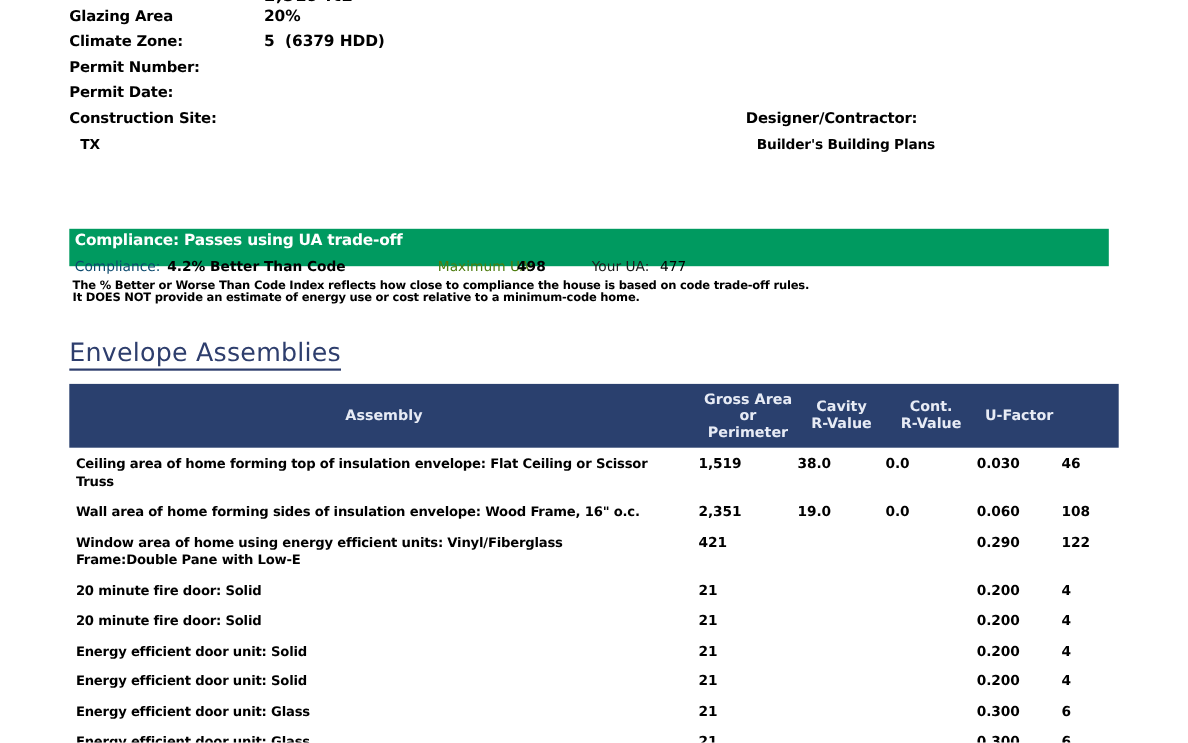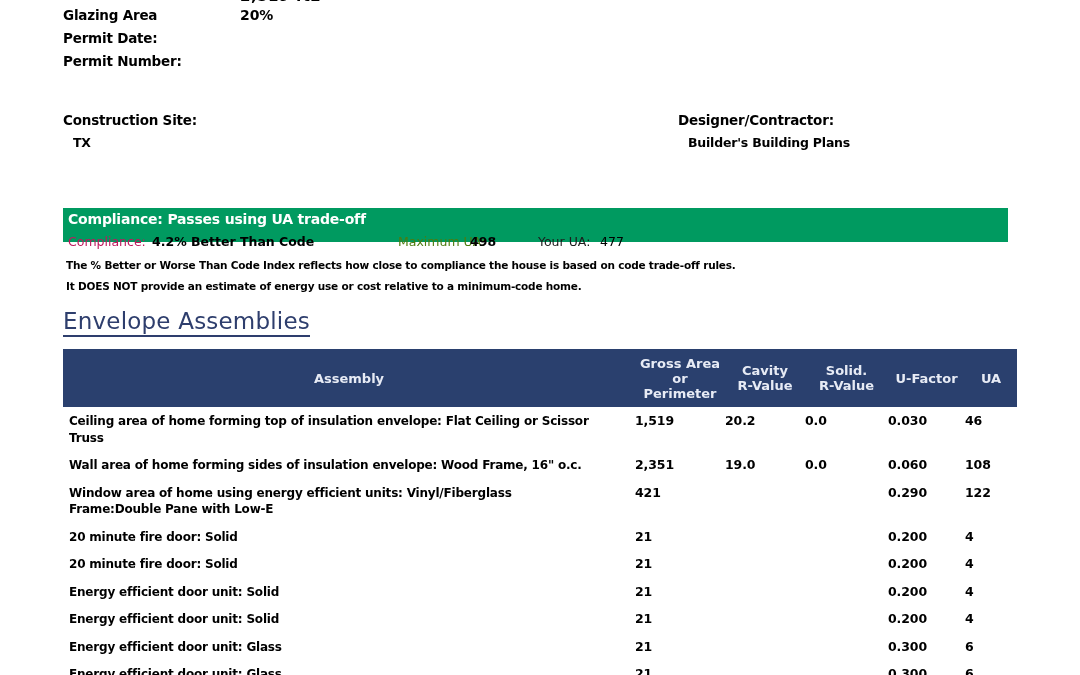"Climate Zone:" div.proj-row { html: none -> <div> <div>Climate Zone:</div> <div>5 (6379 HDD)</div> </div> }
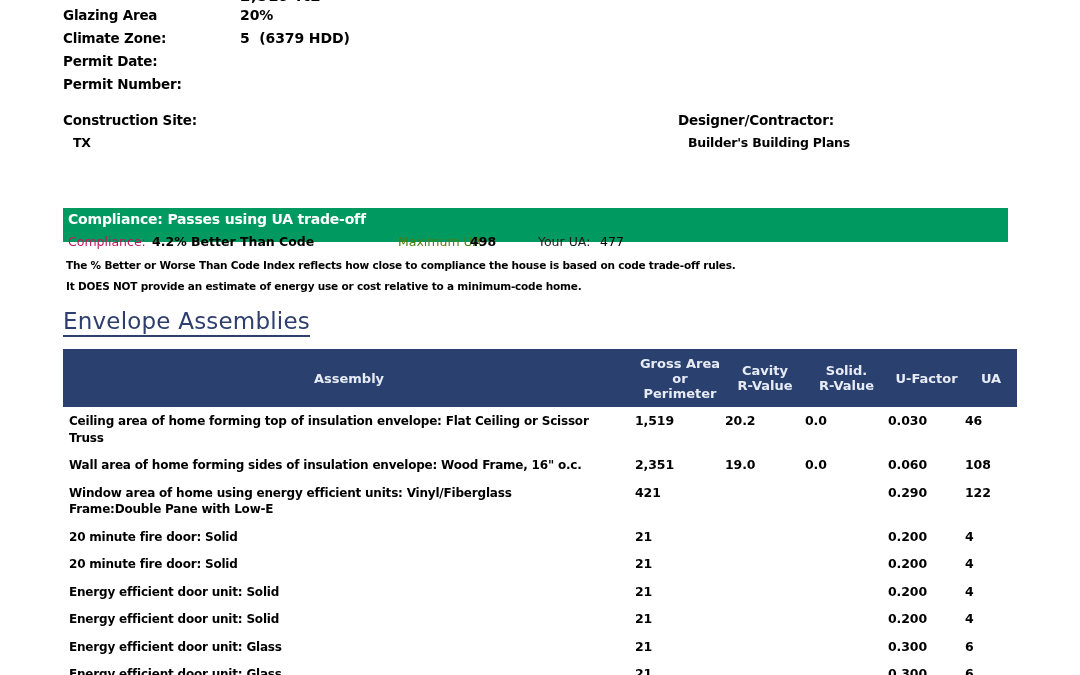"Permit Date:" div.proj-row { order: before "Permit Number:" -> after "Permit Number:" }
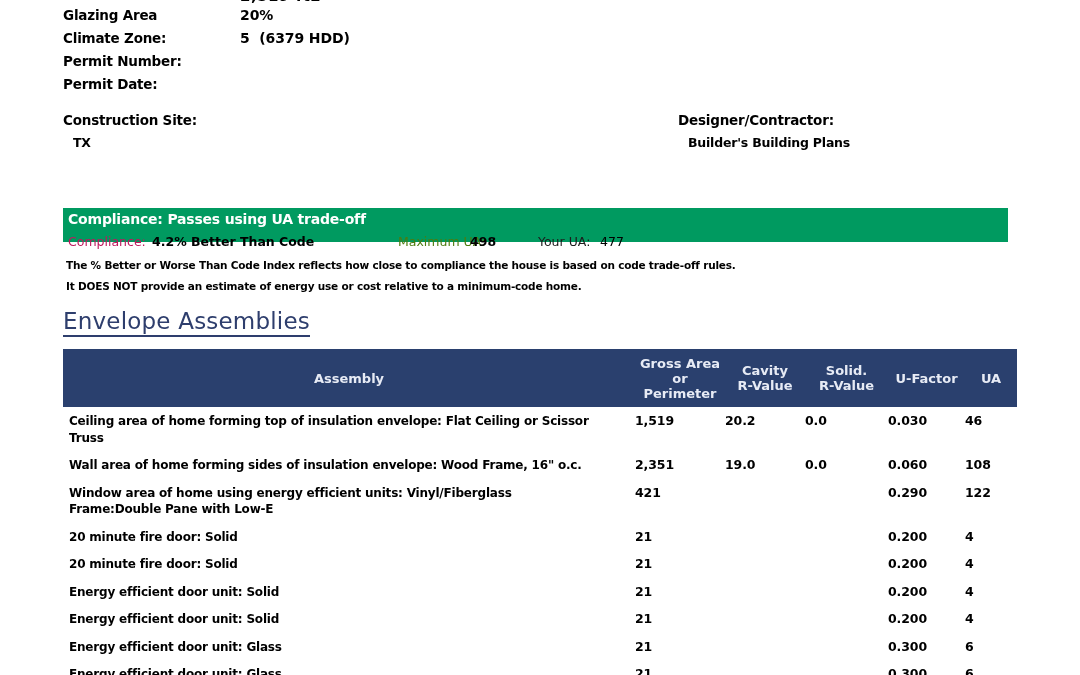"Construction Site:" .parties { top: 112px -> 100px }
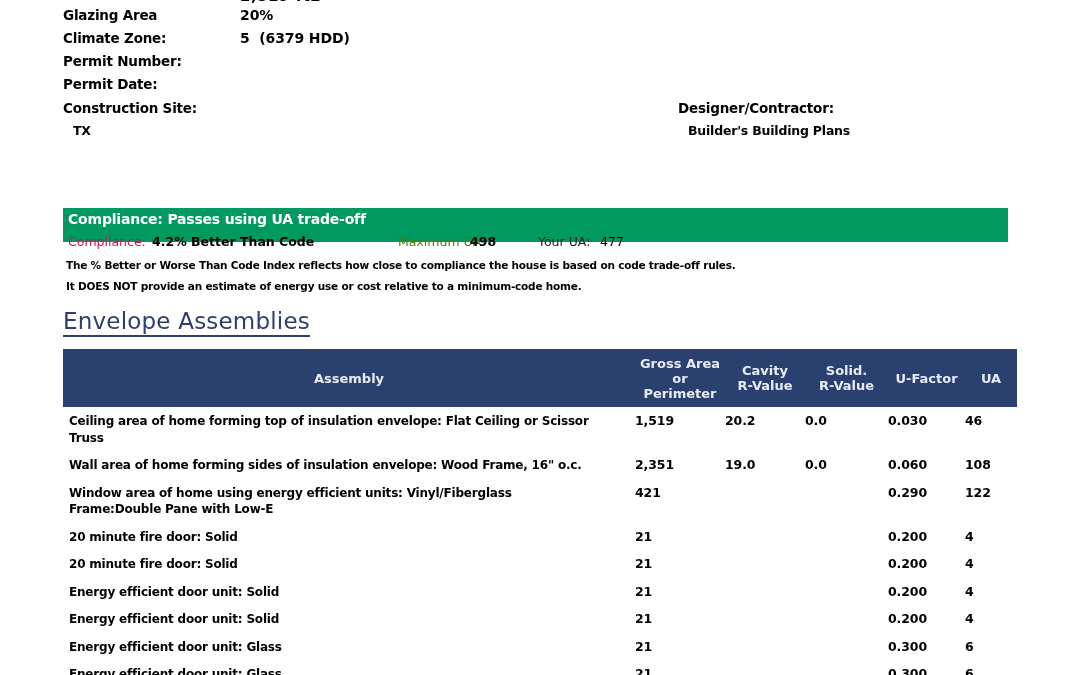"Compliance:" .cl-label { color: #be185d -> #0c4a6e }
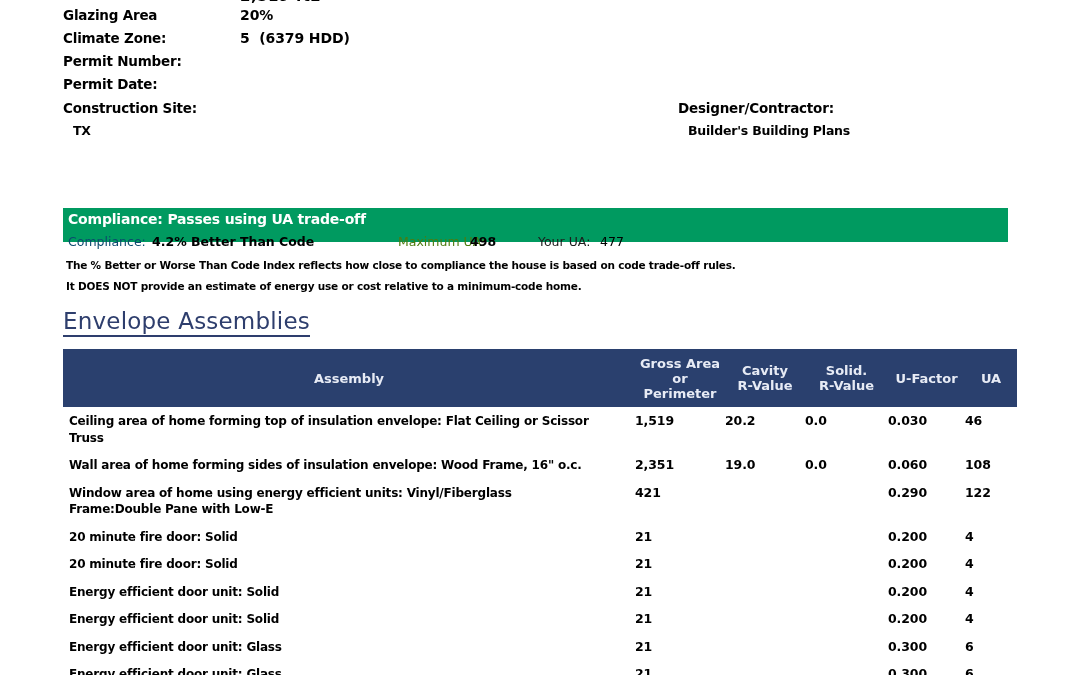"The % Better or Worse" .notes { line-height: 21px -> 11px }
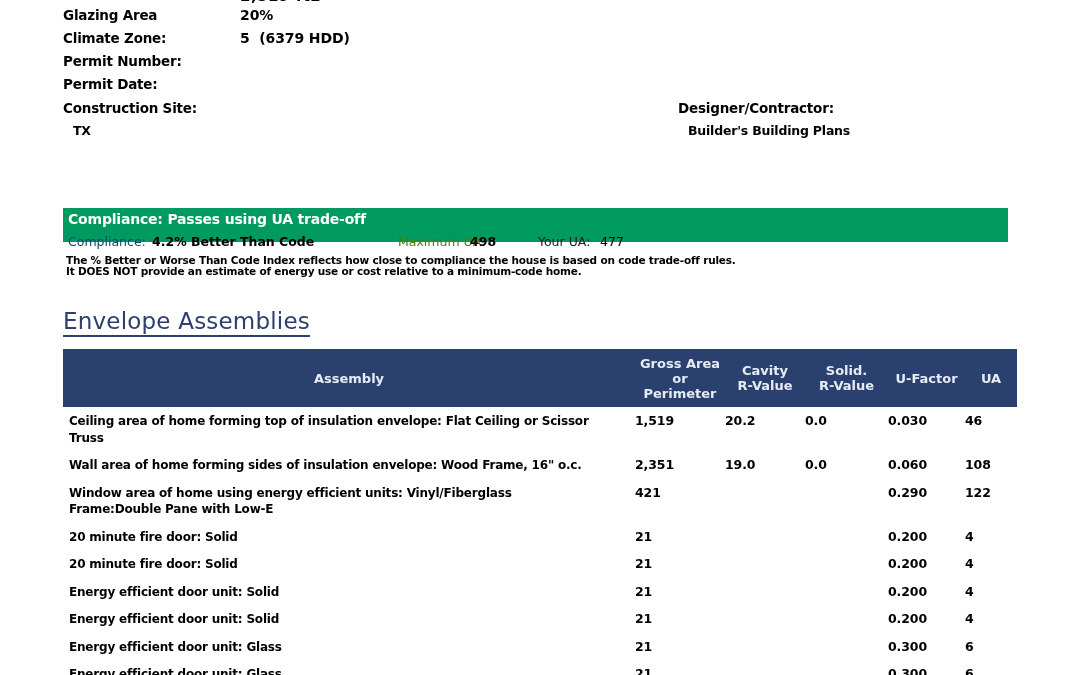"Solid." div.th-cell { text: Solid -> Cont }
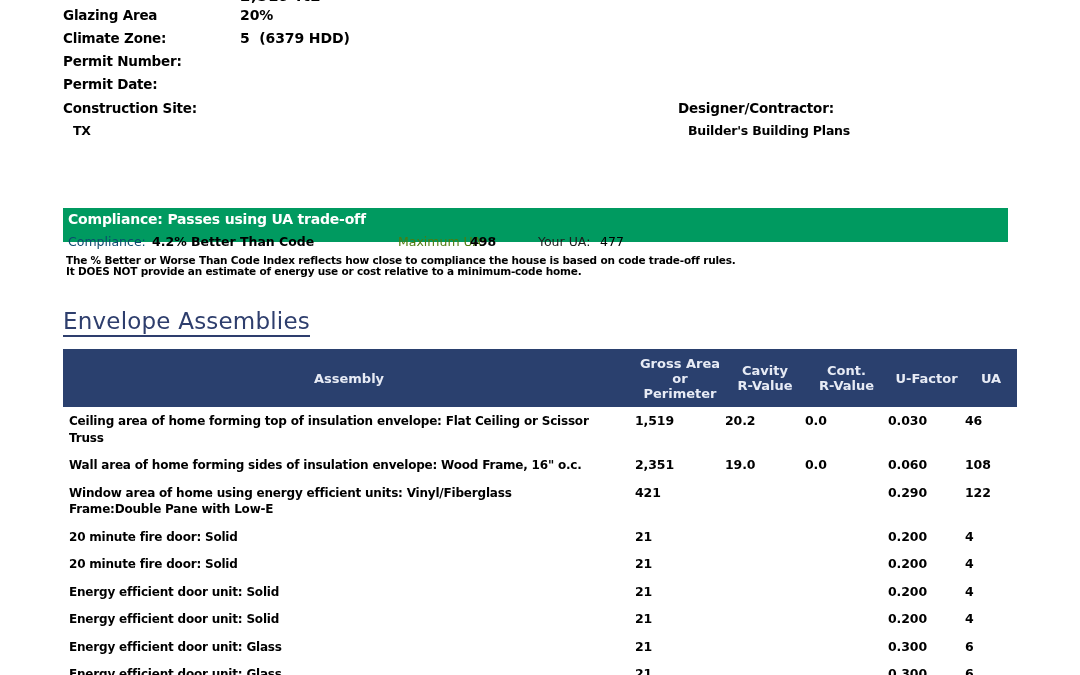"UA" div.th-cell { html: <div>UA</div> -> none }
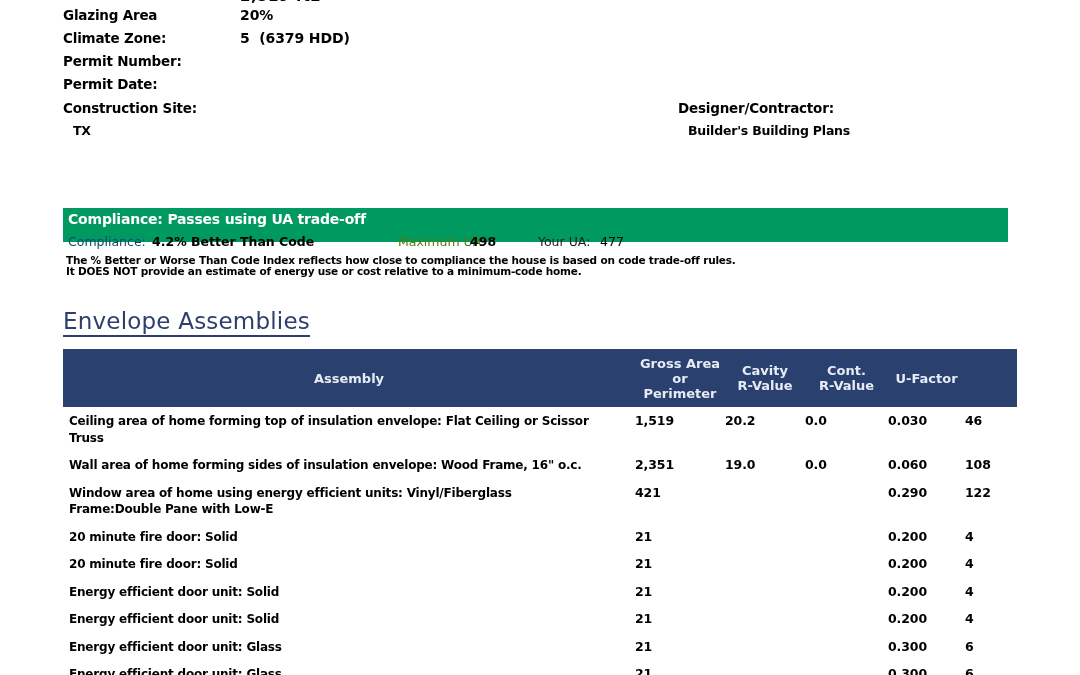"20.2" div.td-num { text: 20.2 -> 38.0 }
